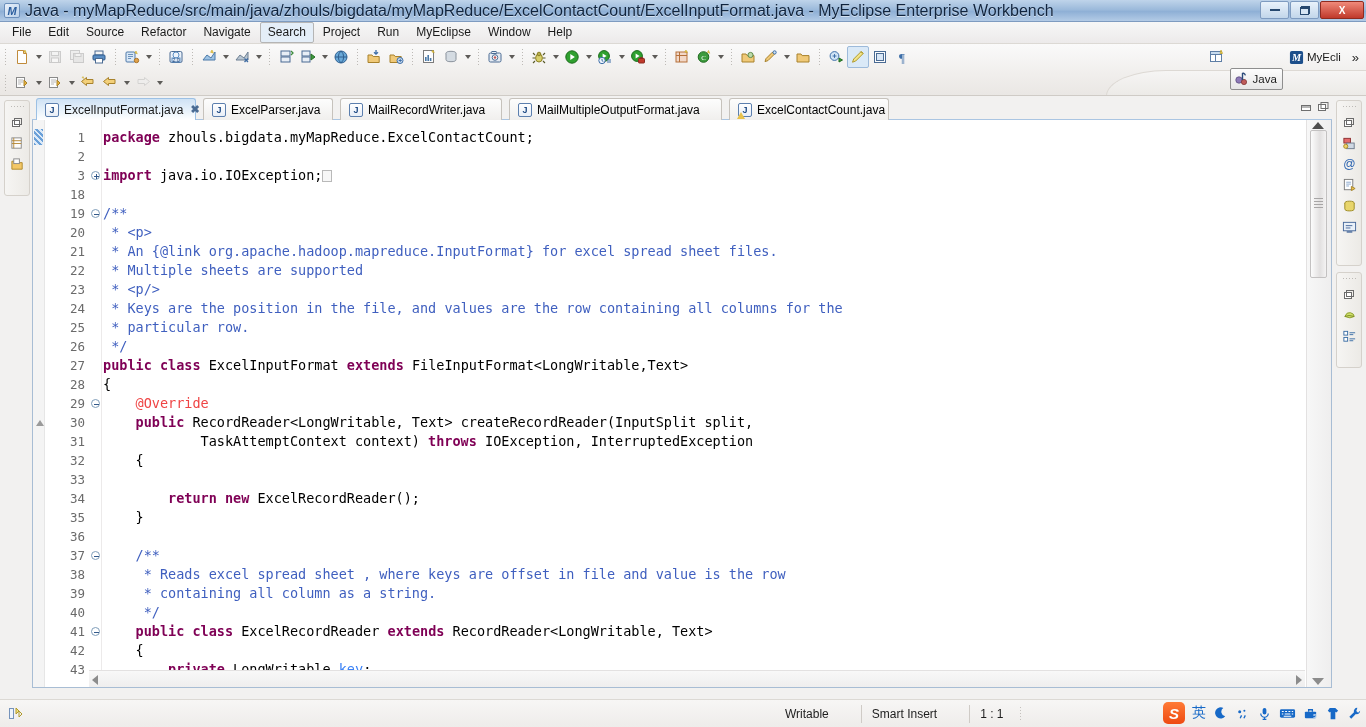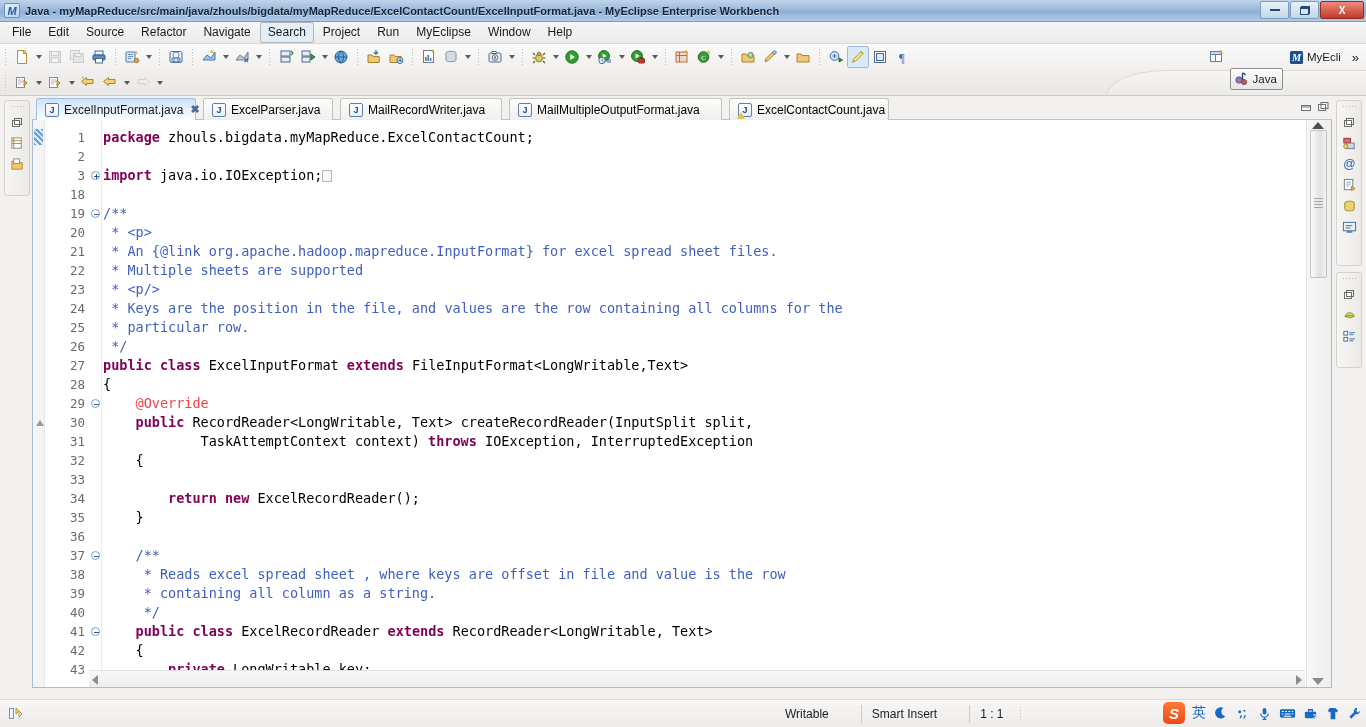"Java -" .title-text { font-size: 11px -> 16px; font-weight: bold -> none }
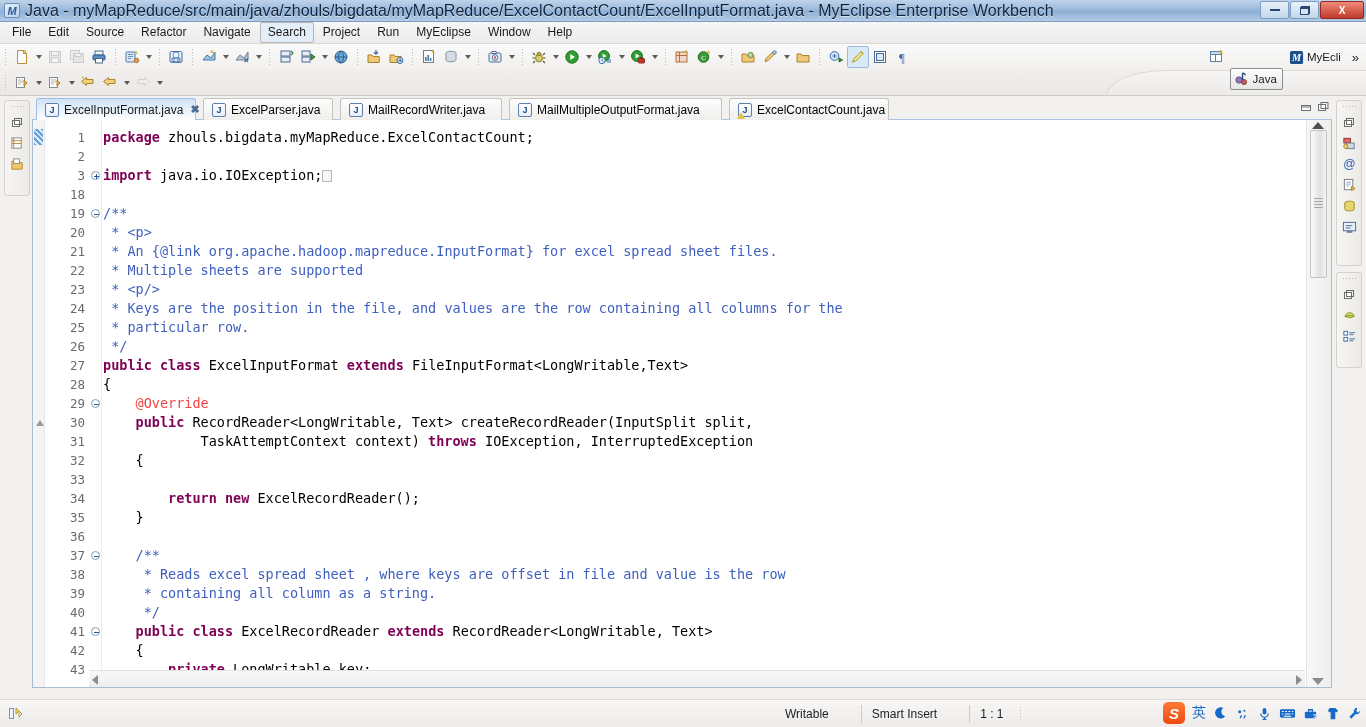"key" .fld { color: #000000 -> #3b82f6 }
